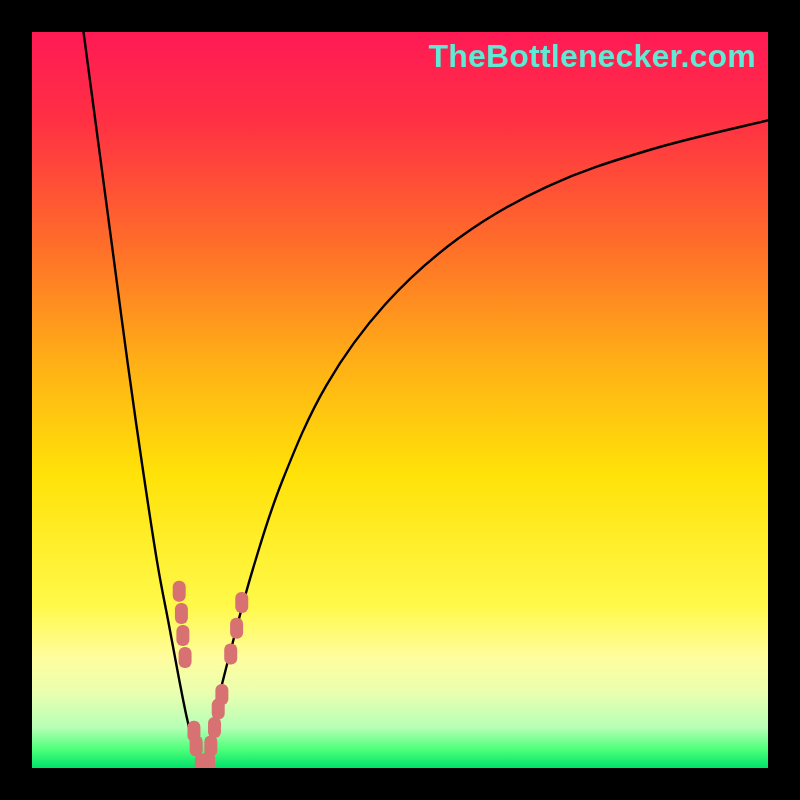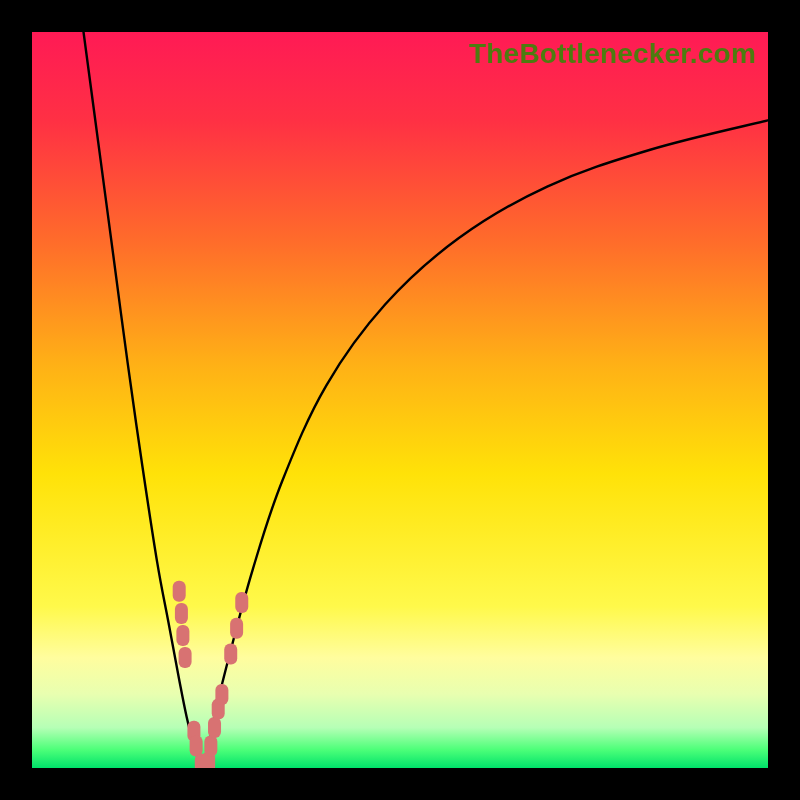"TheBottlenecker.com" .watermark { color: #4d7c0f -> #5eead4; font-size: 28px -> 32px }
